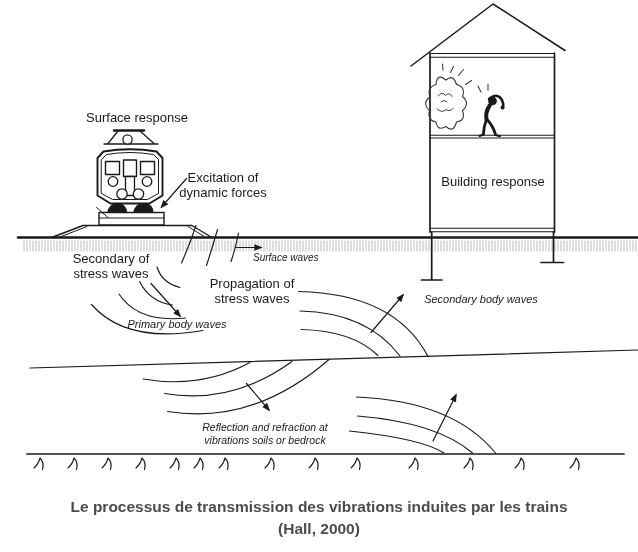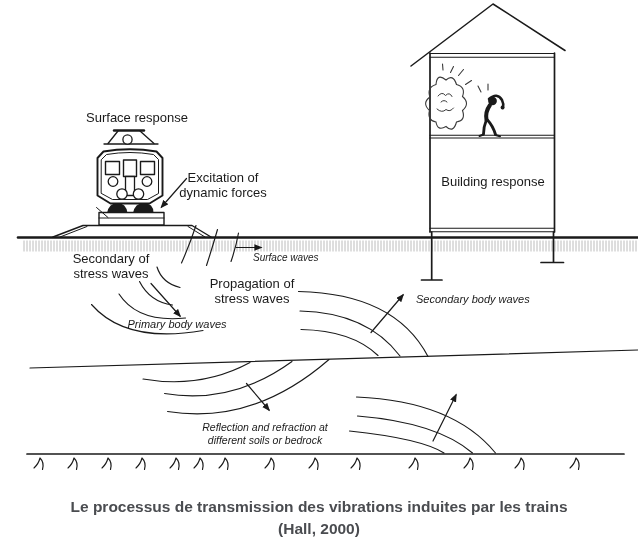"Secondary body waves" div.lb { text-align: none -> center }
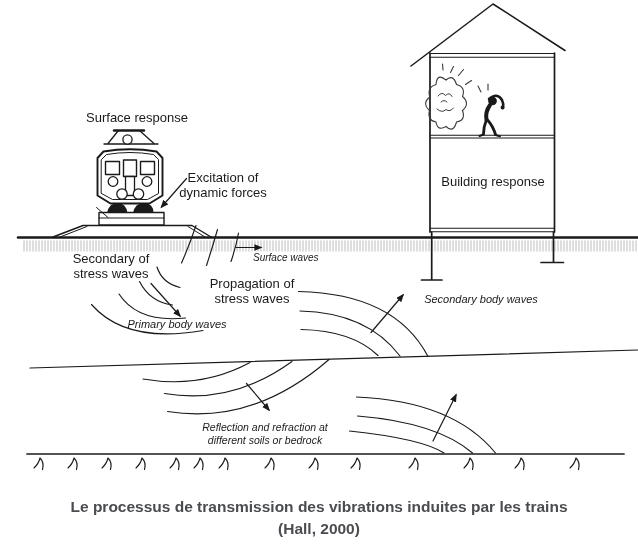"Reflection and refraction at" div.lb { text: different -> vibrations }
